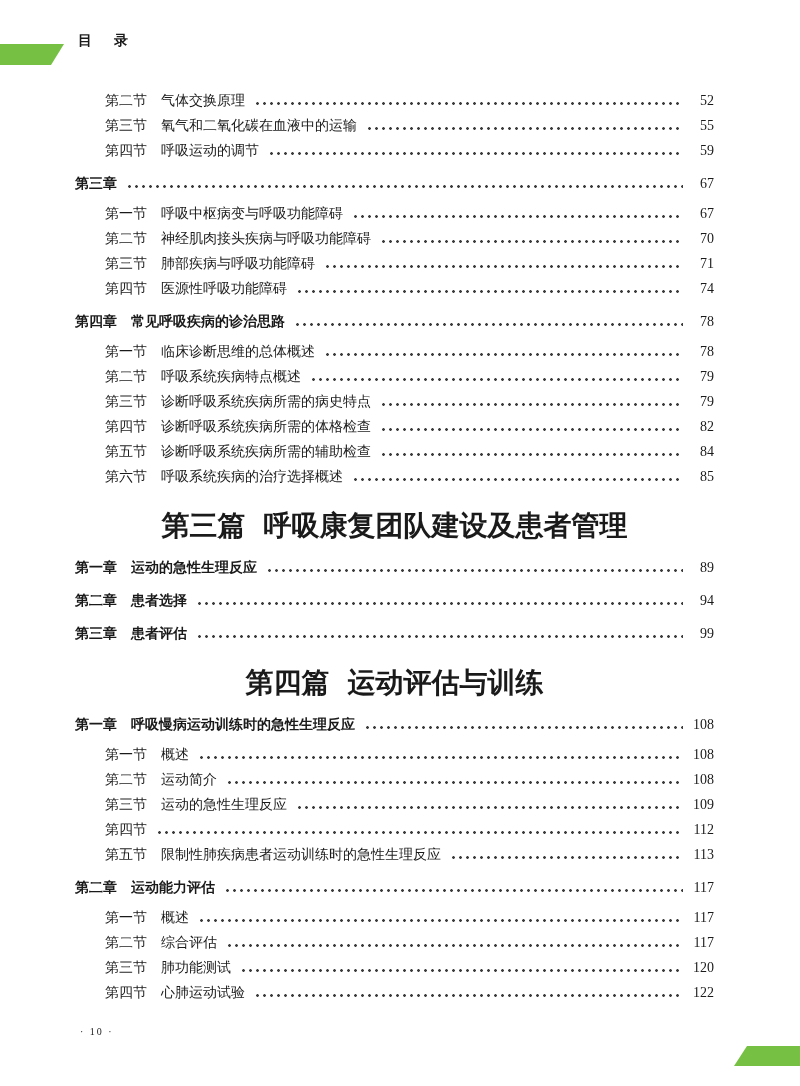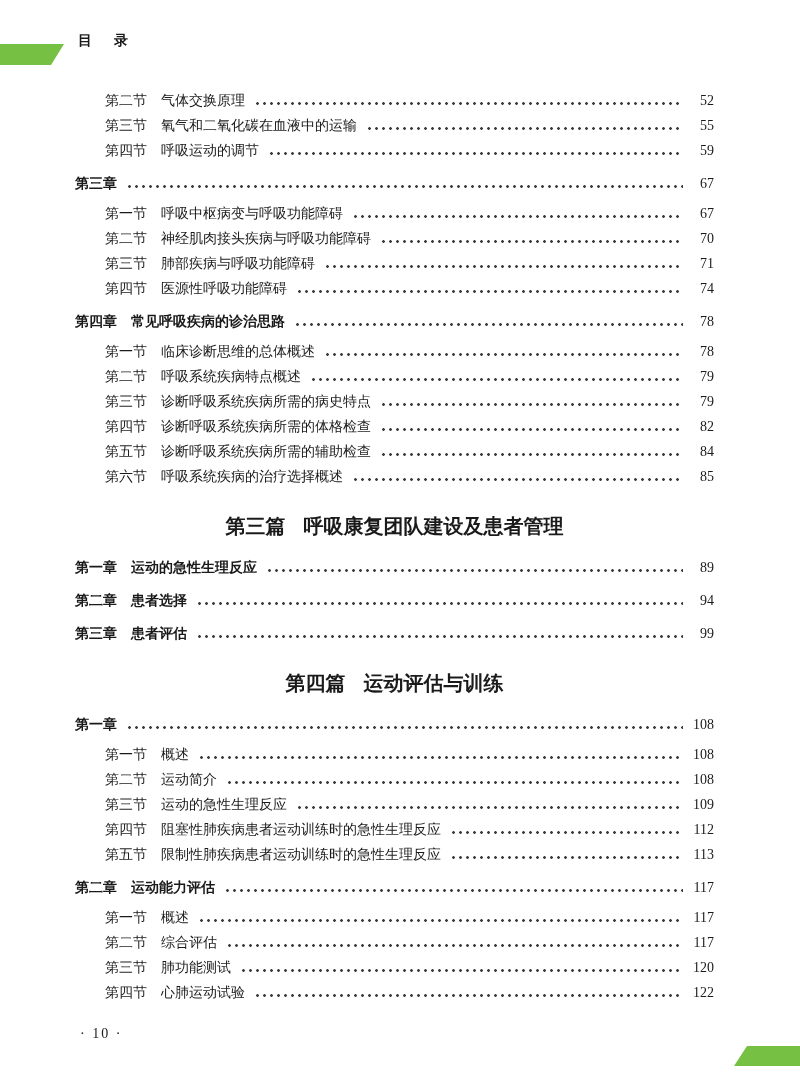"第三篇" .part { font-size: 20px -> 28px }
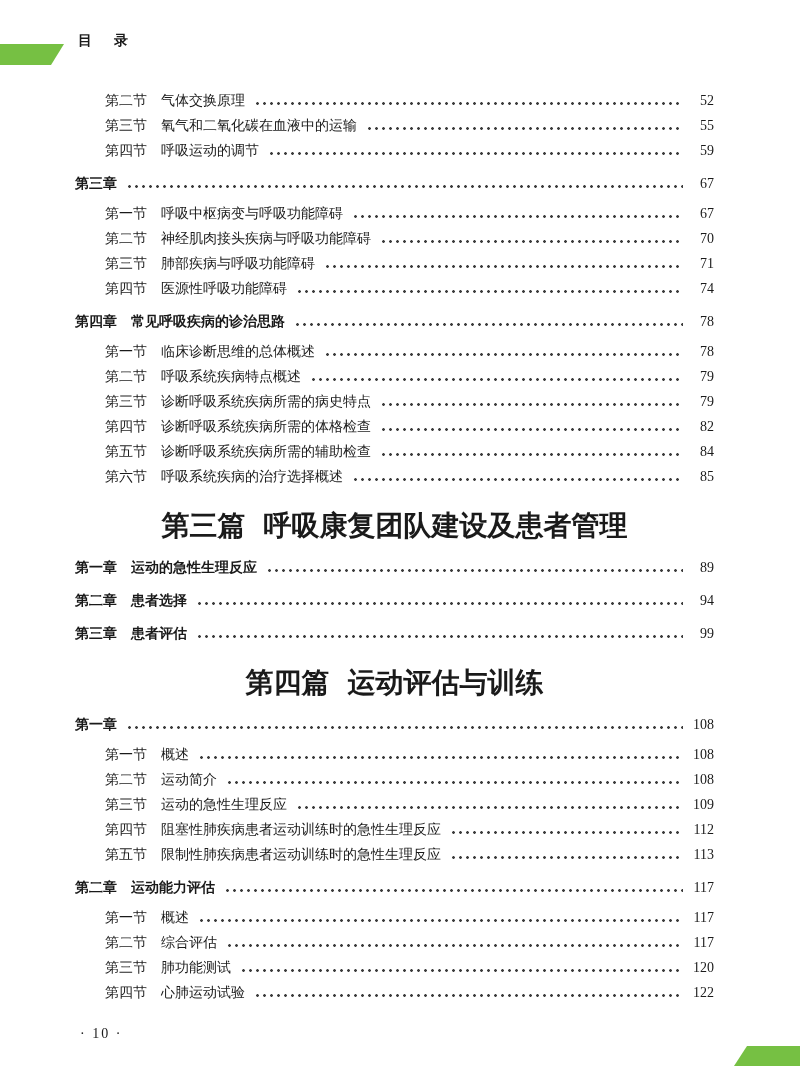"呼吸慢病运动训练时的急性生理反应" span.ttl { html: none -> <span>呼吸慢病运动训练时的急性生理反应</span> }
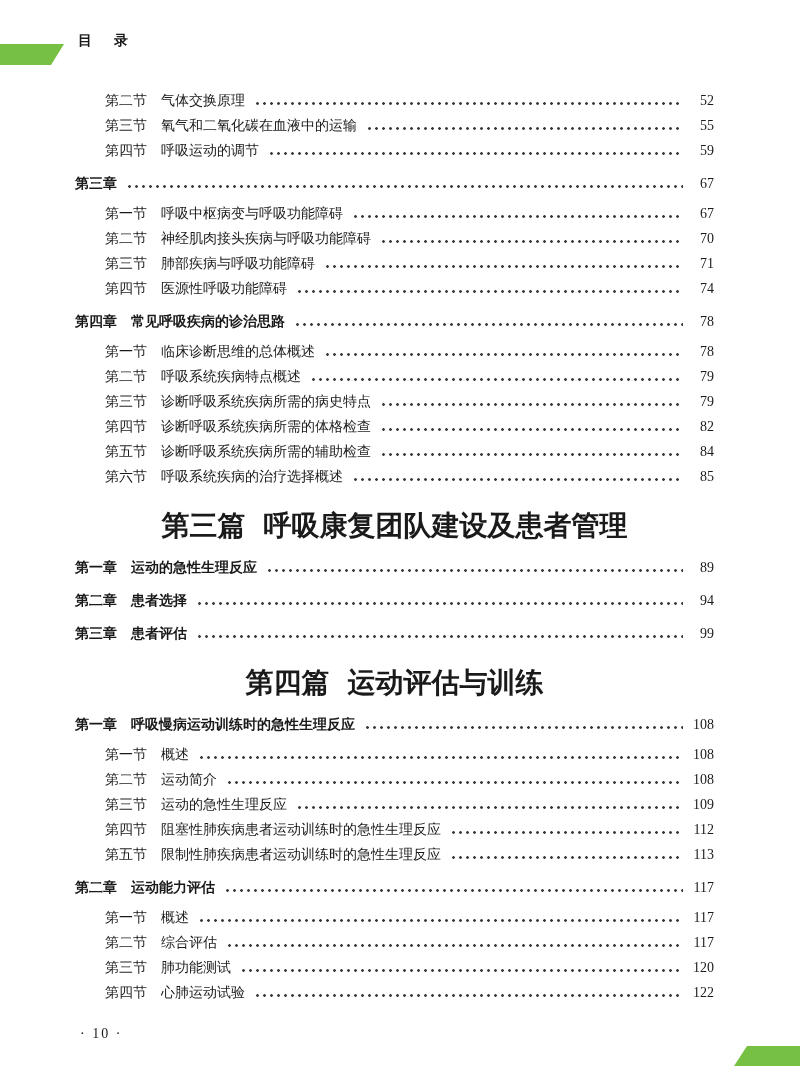"阻塞性肺疾病患者运动训练时的急性生理反应" span.ttl { html: <span>阻塞性肺疾病患者运动训练时的急性生理反应</span> -> none }
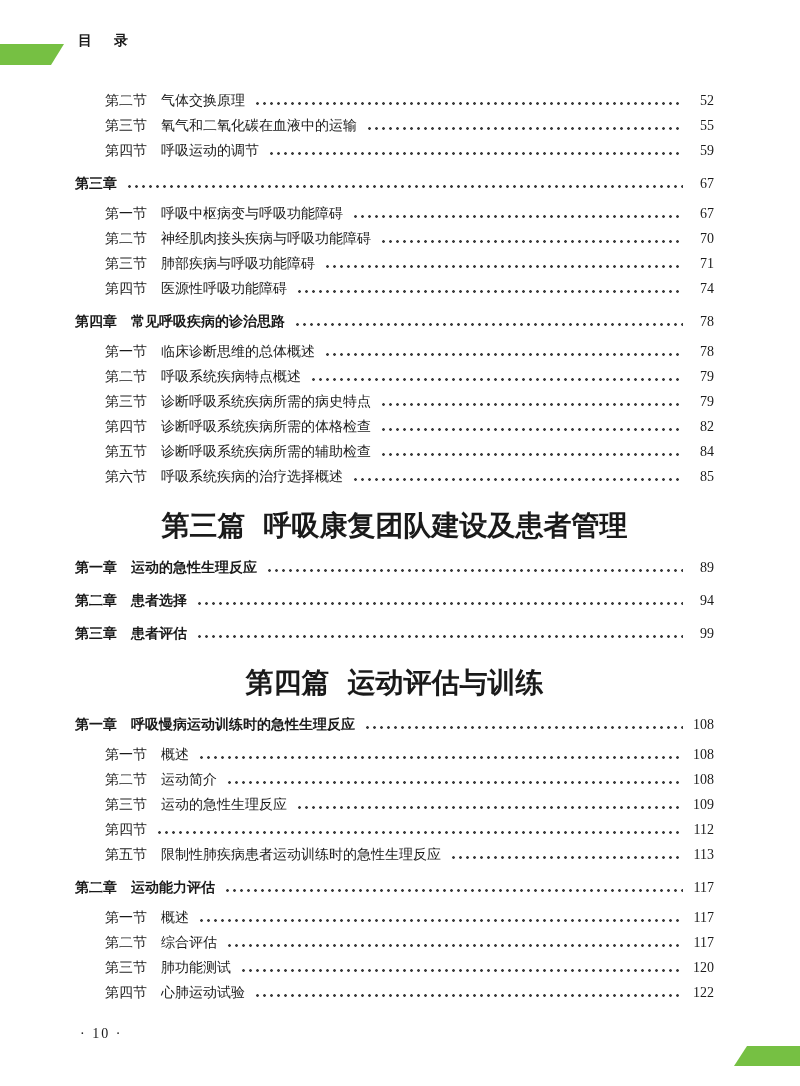"· 10 ·" .footer { font-size: 14px -> 10px }
